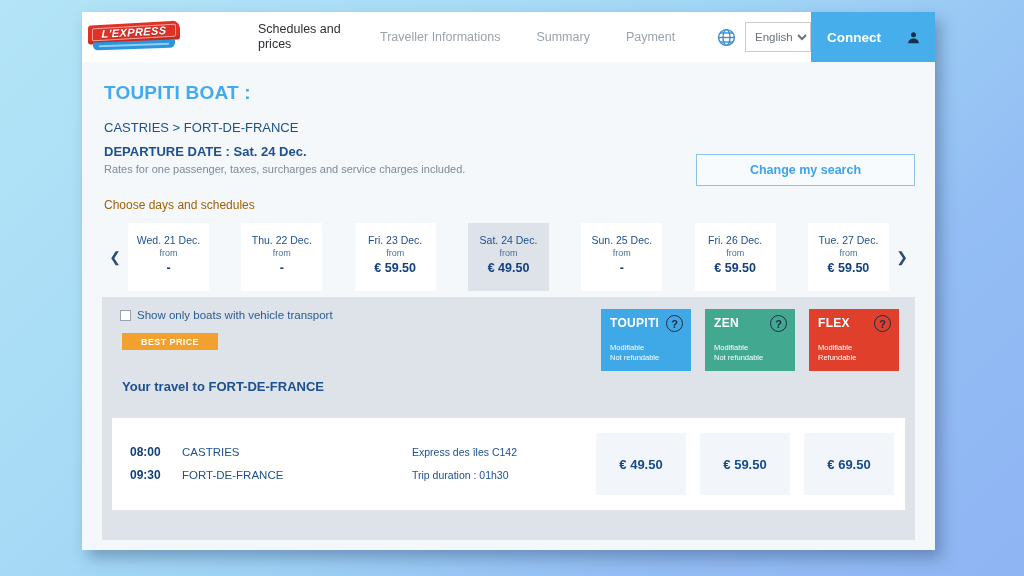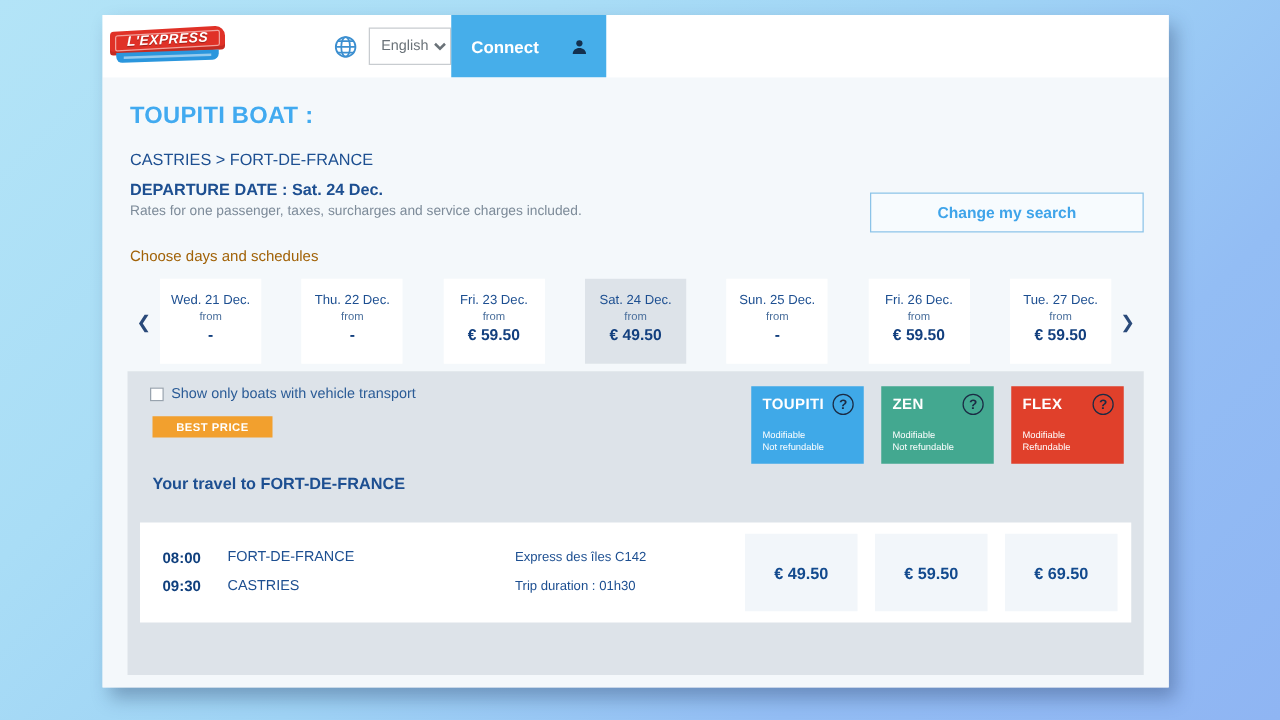"Schedules and prices" div.nav { html: none -> <div> <div>Schedules and prices</div> <div>Traveller Informations</div> <div>Summary</div> <div>Payment</div> </div> }
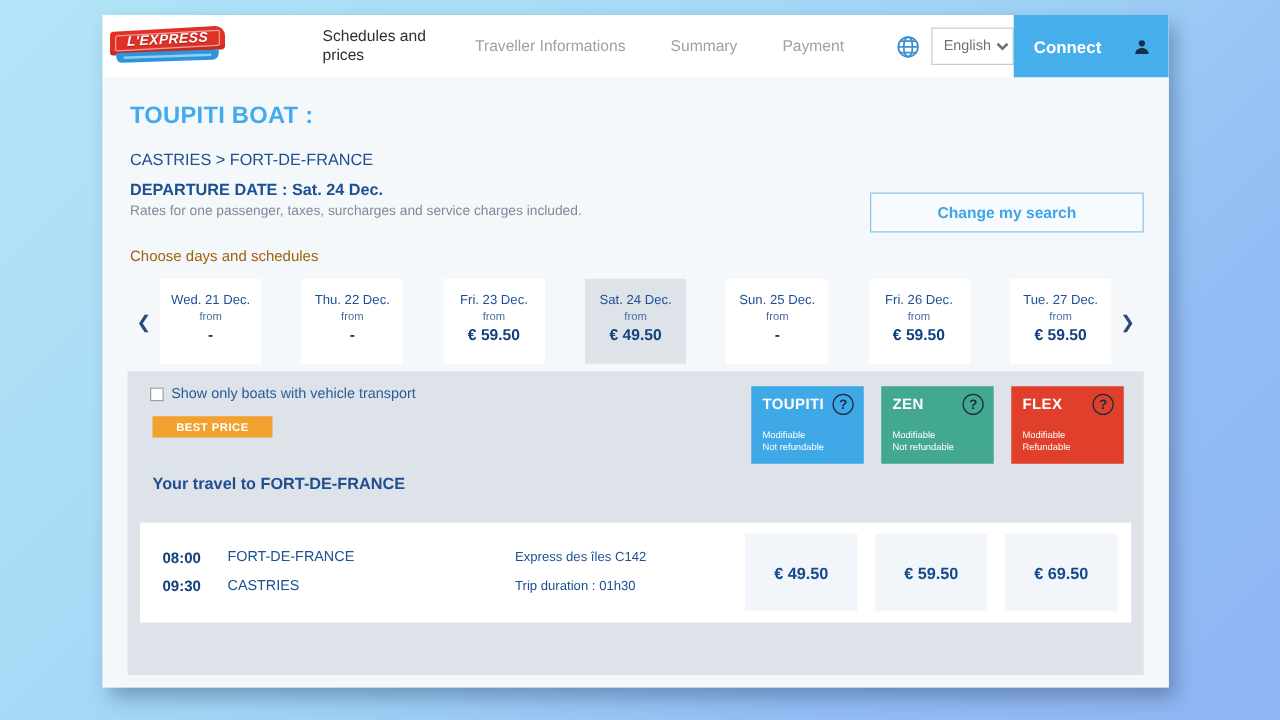"08:00" .trip { height: 80px -> 92px }
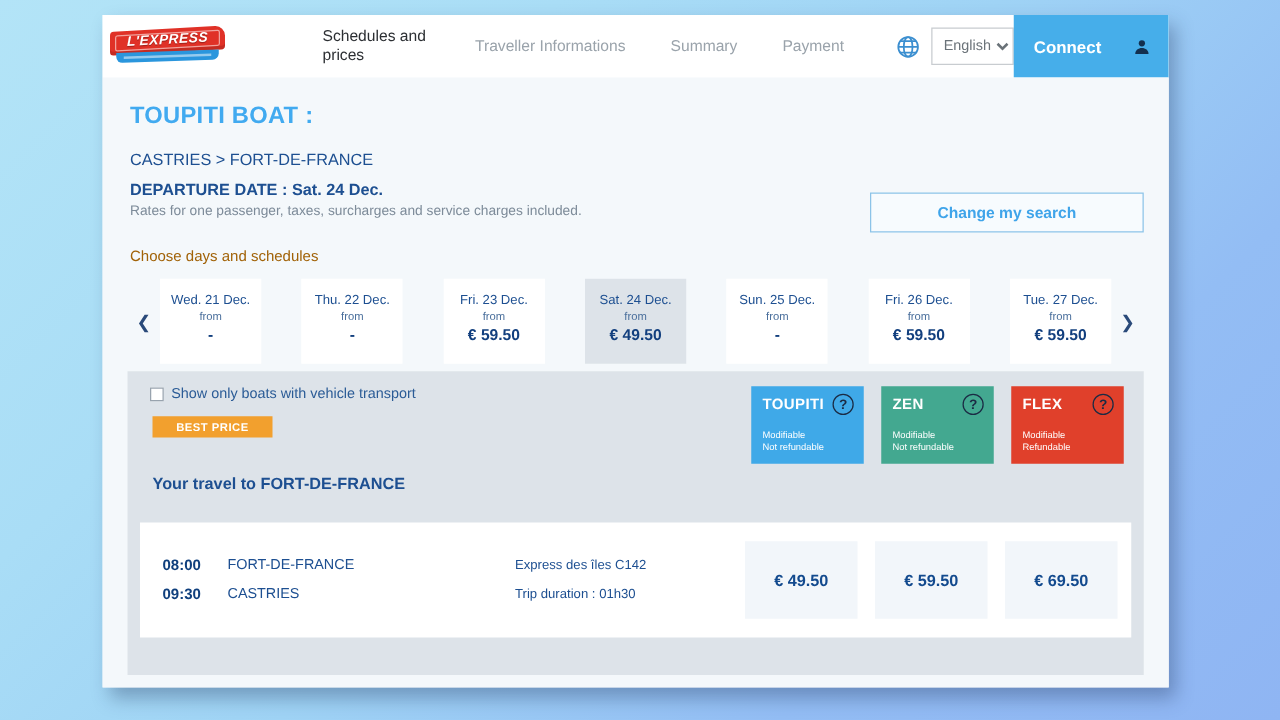"FORT-DE-FRANCE" div { order: before "CASTRIES" -> after "CASTRIES" }
